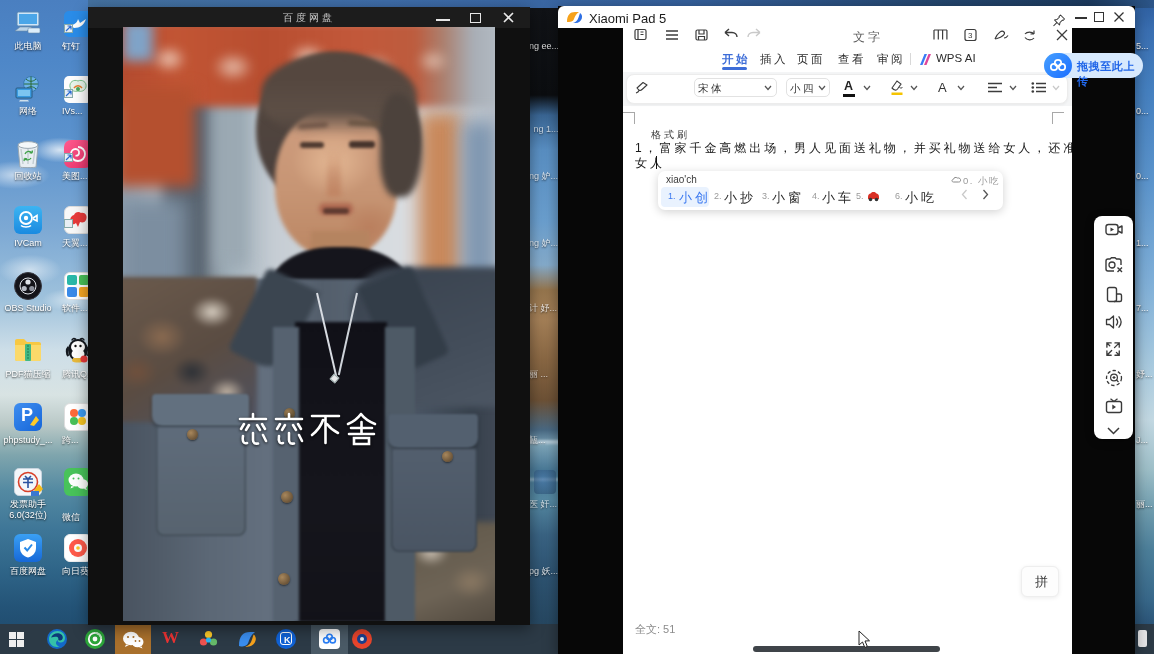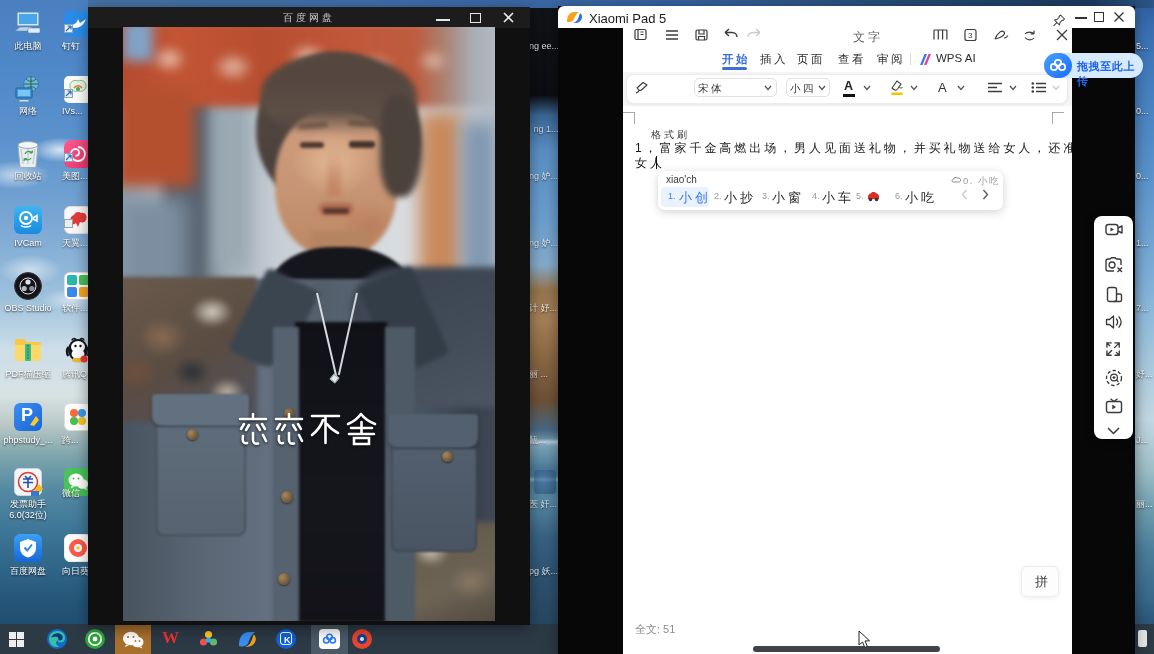"微信" div.lbl { top: 488px -> 512px }
